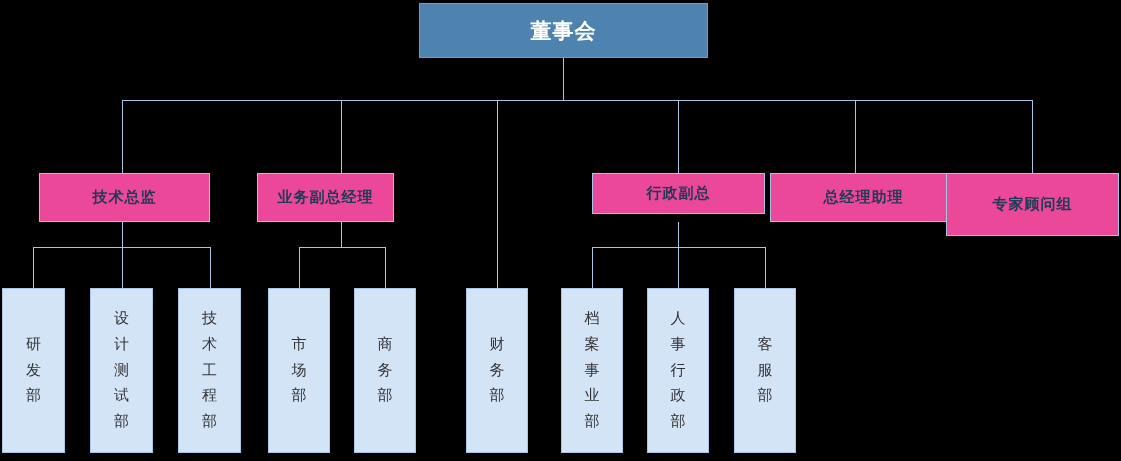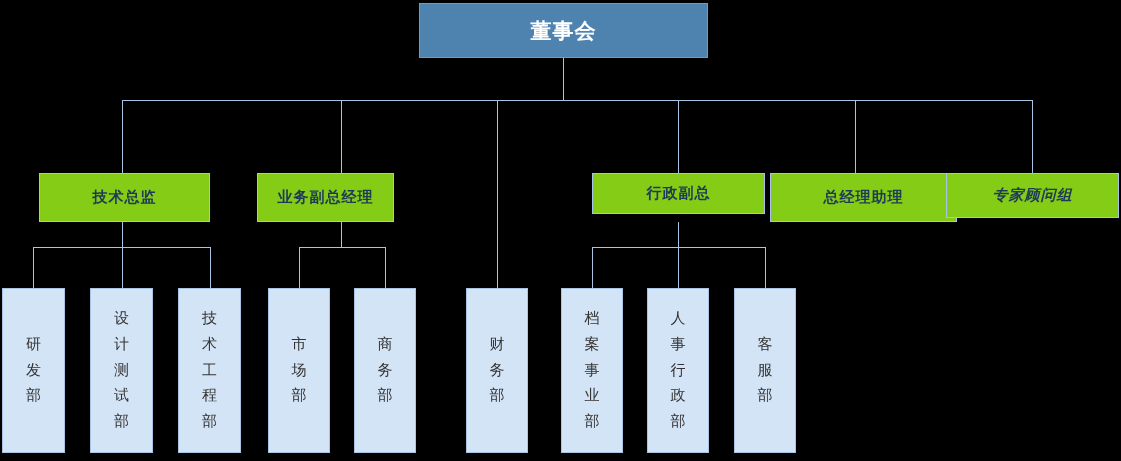"技术总监" .node-l2 { background: #84cc16 -> #ec4899 }
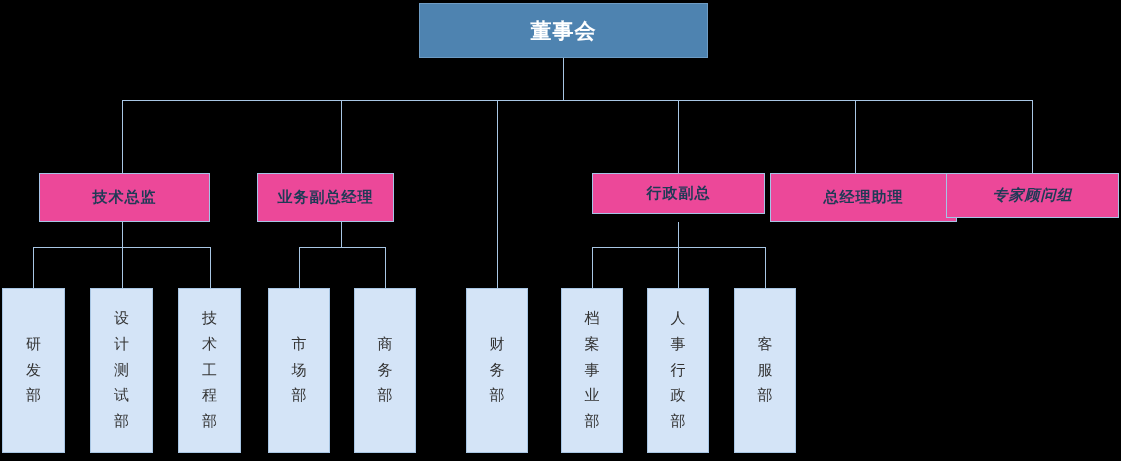"专家顾问组" div.node { font-style: italic -> none; height: 45px -> 63px }
